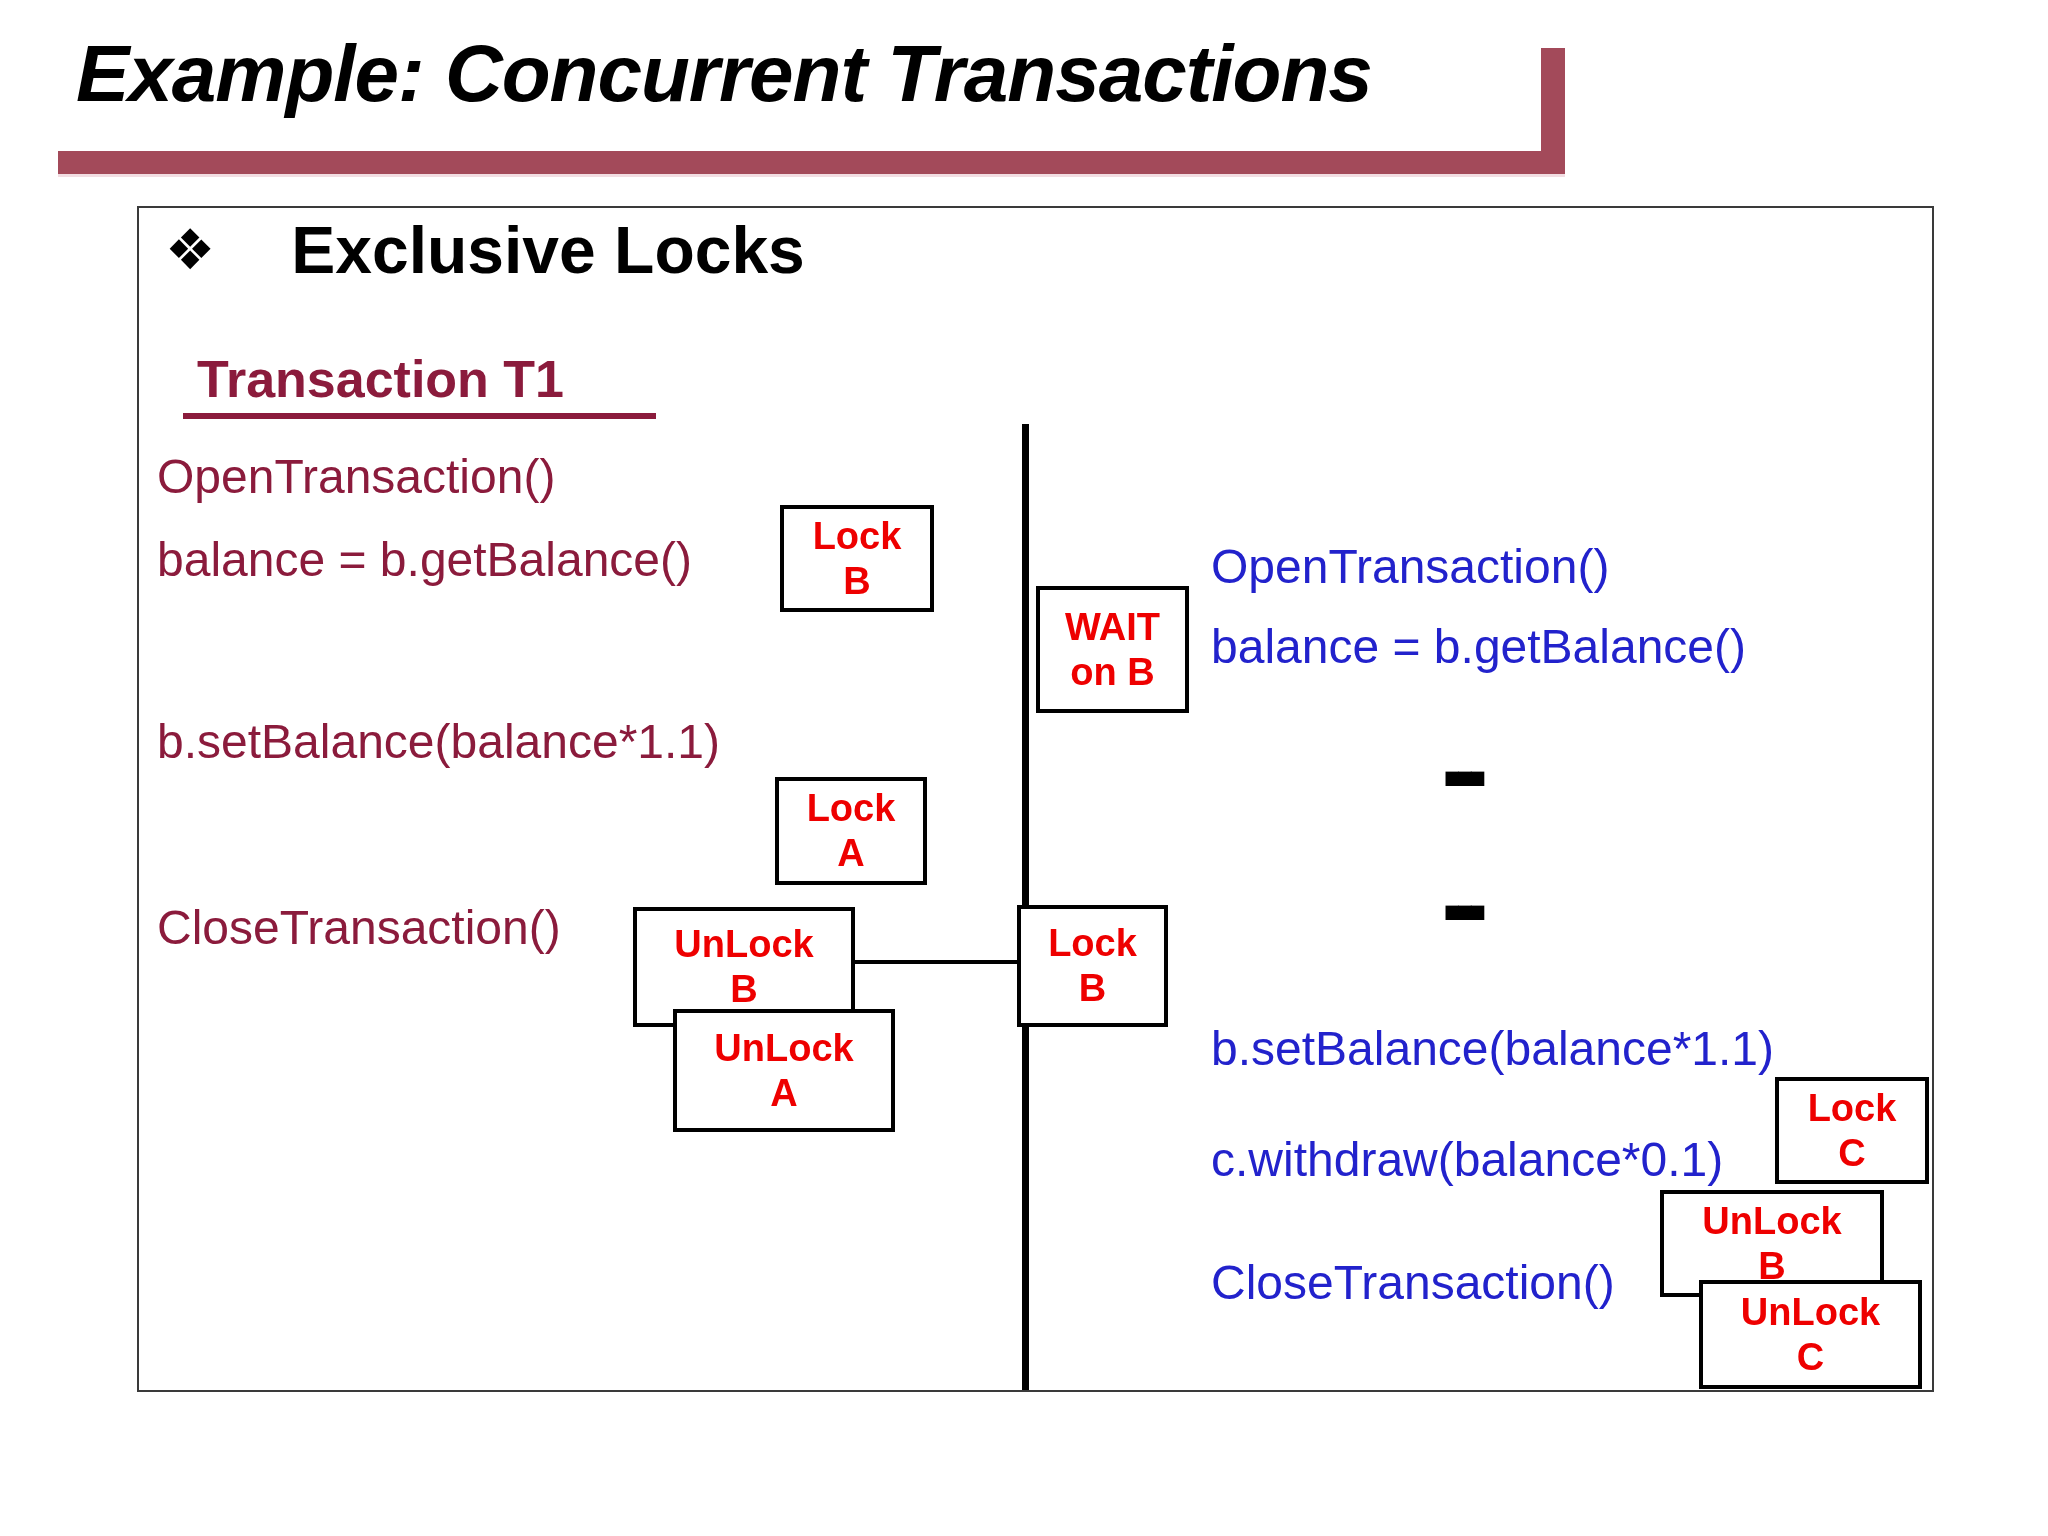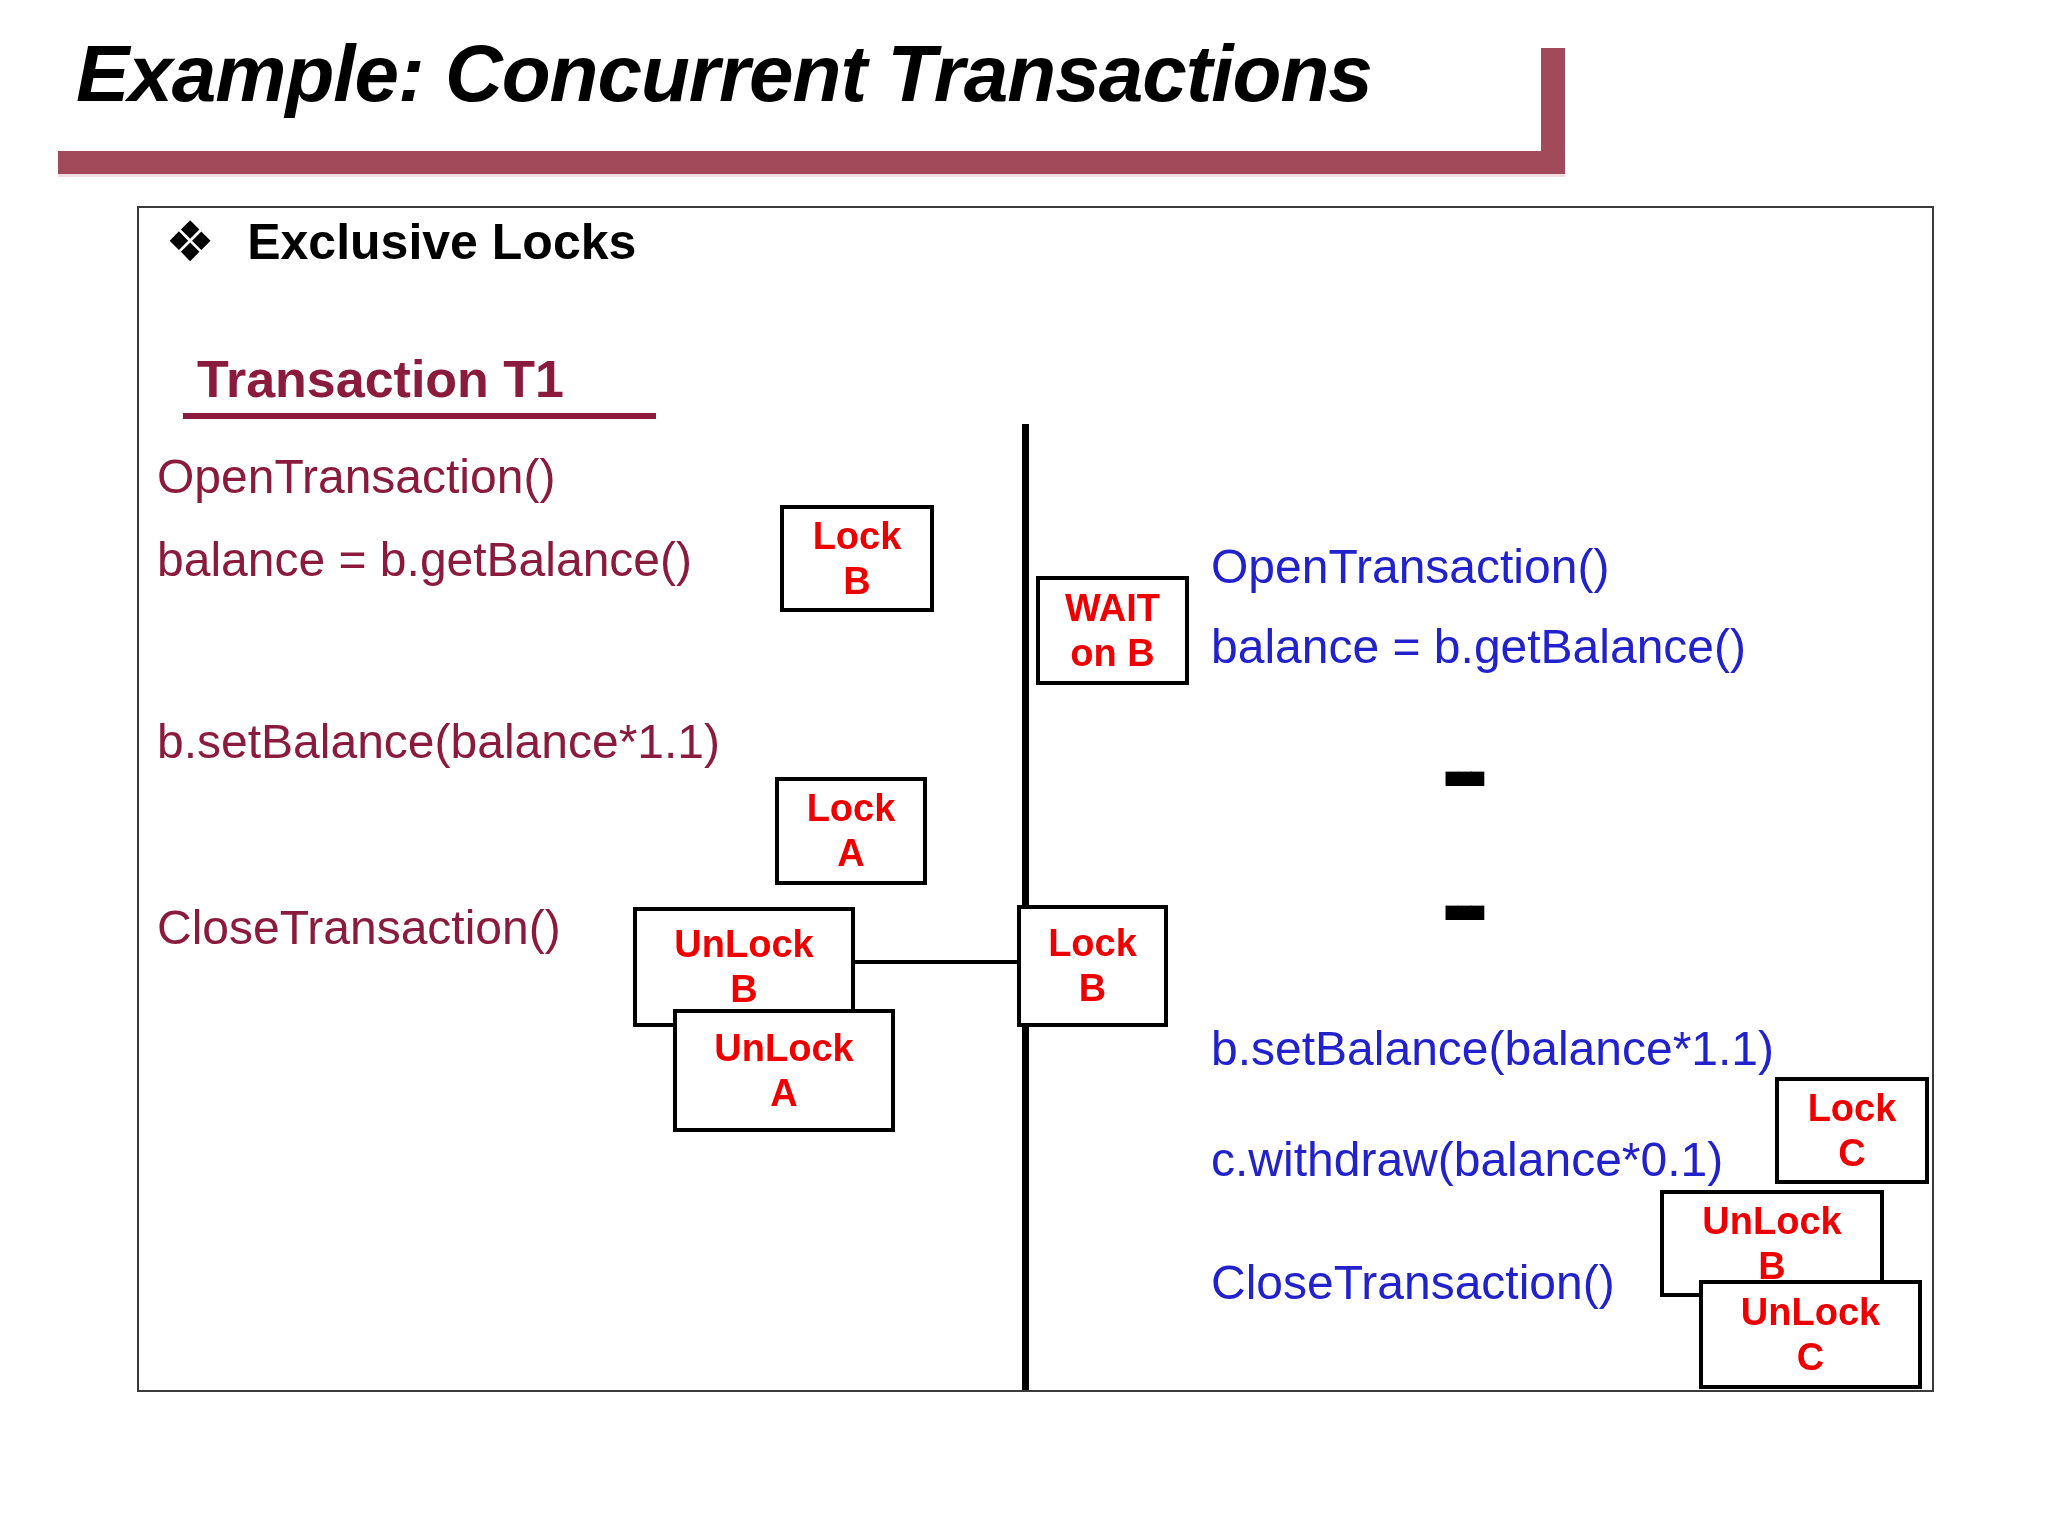"Exclusive Locks" .section-title { font-size: 50px -> 66px; margin-left: none -> 44px }
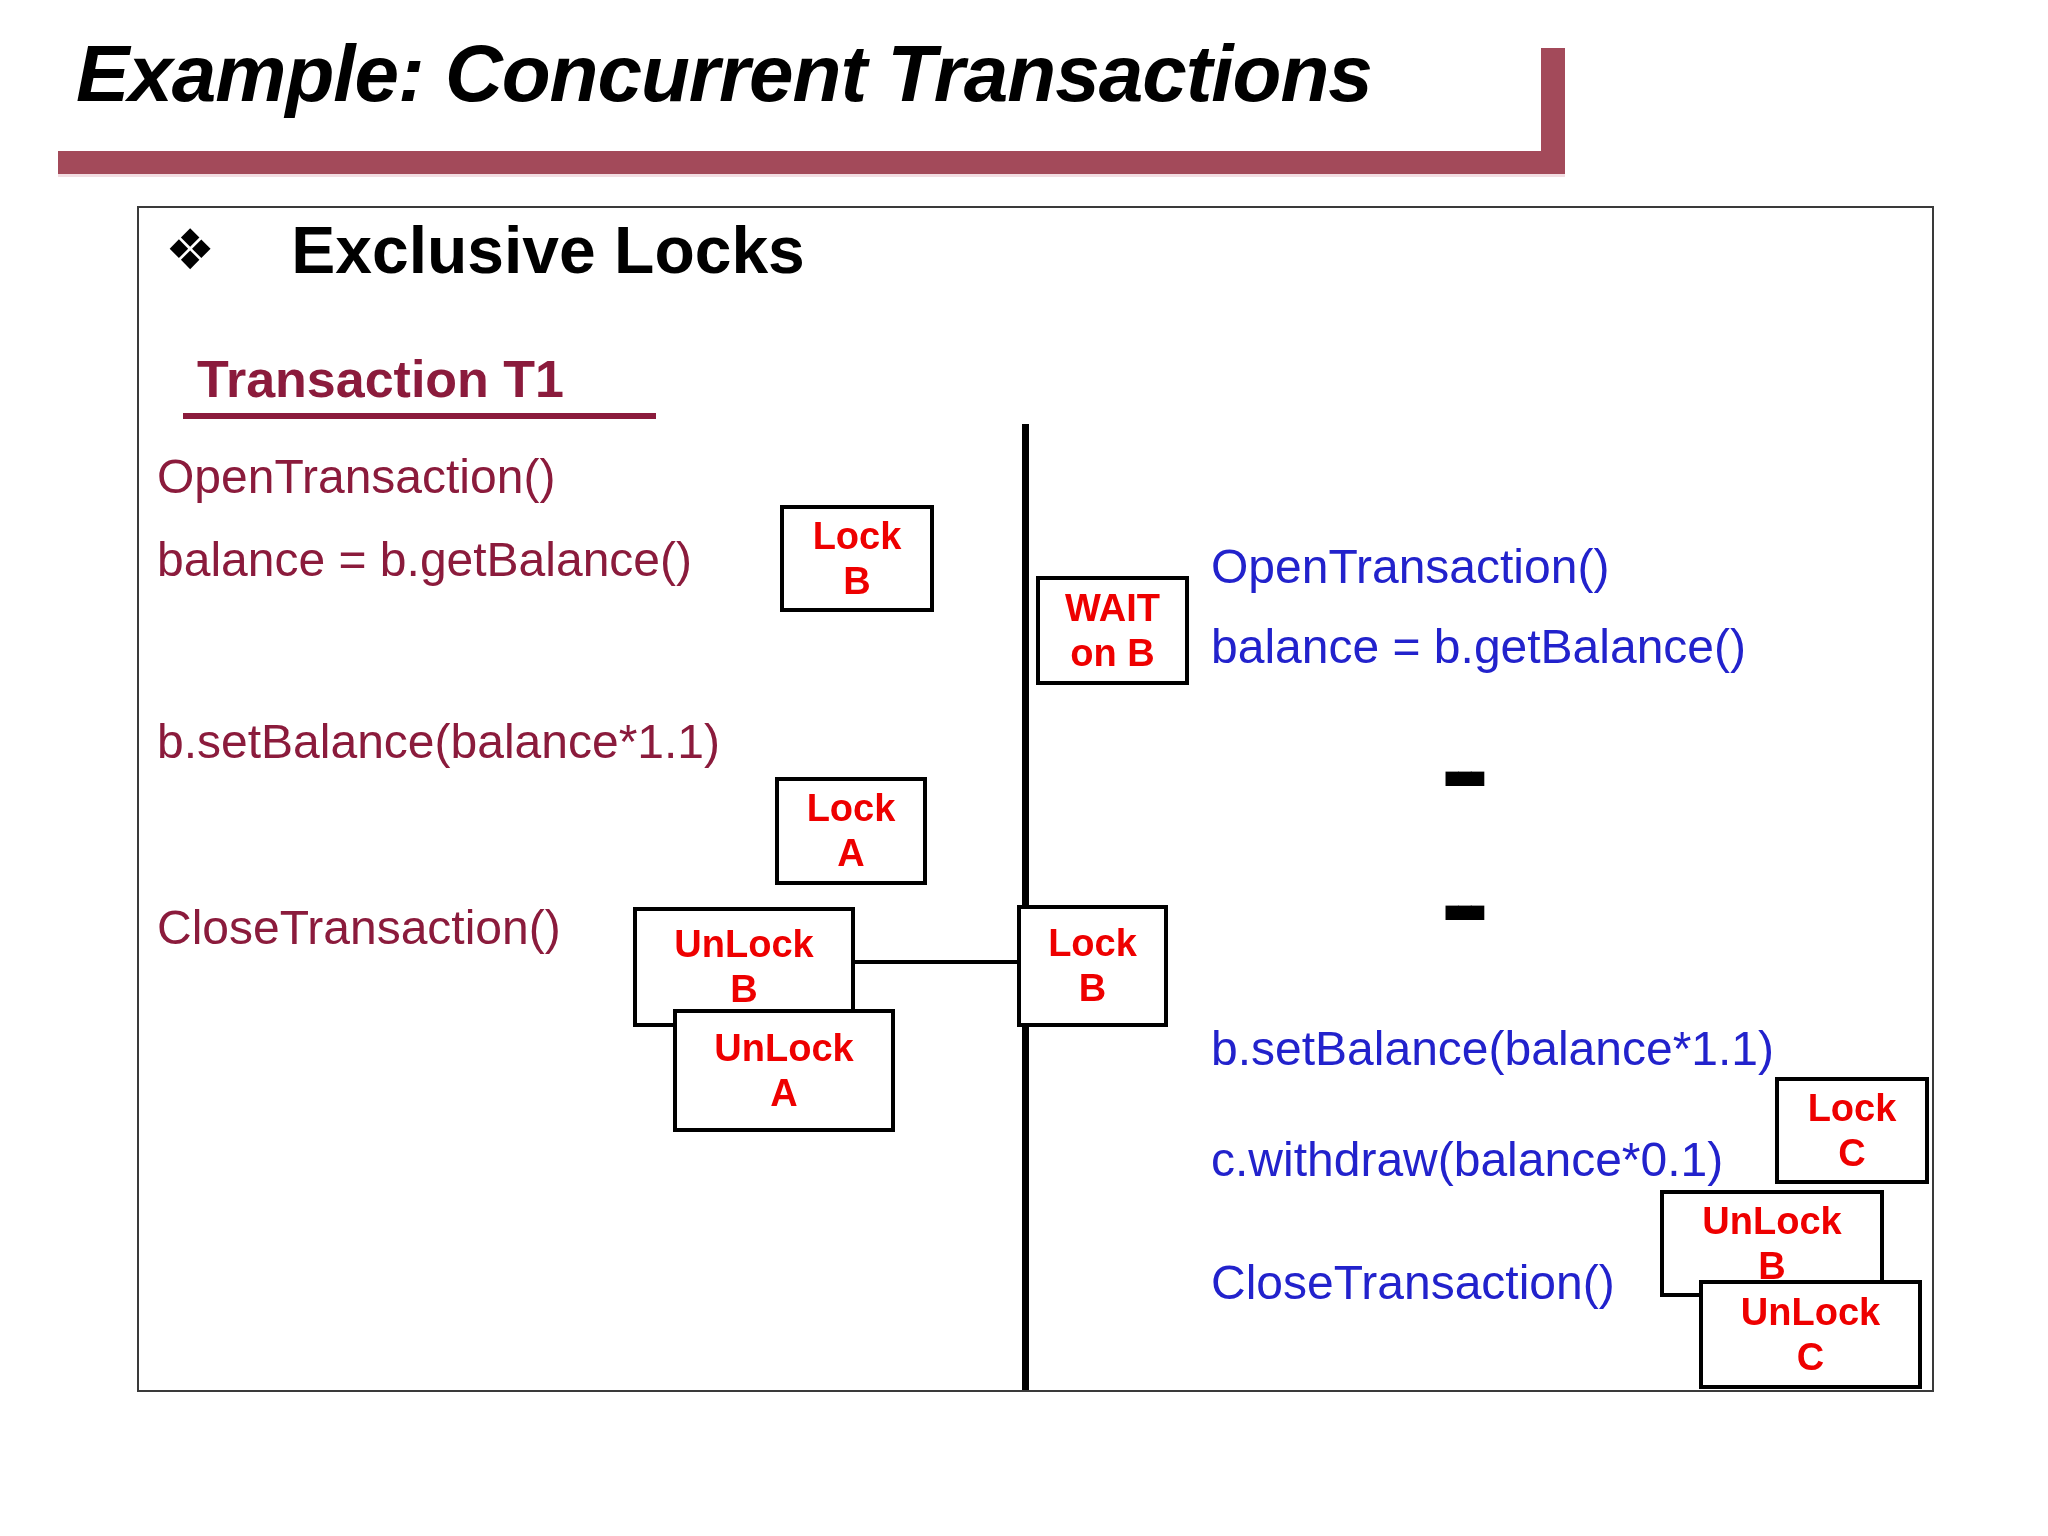"WAIT" div.lockbox { height: 109px -> 127px; top: 368px -> 378px }
